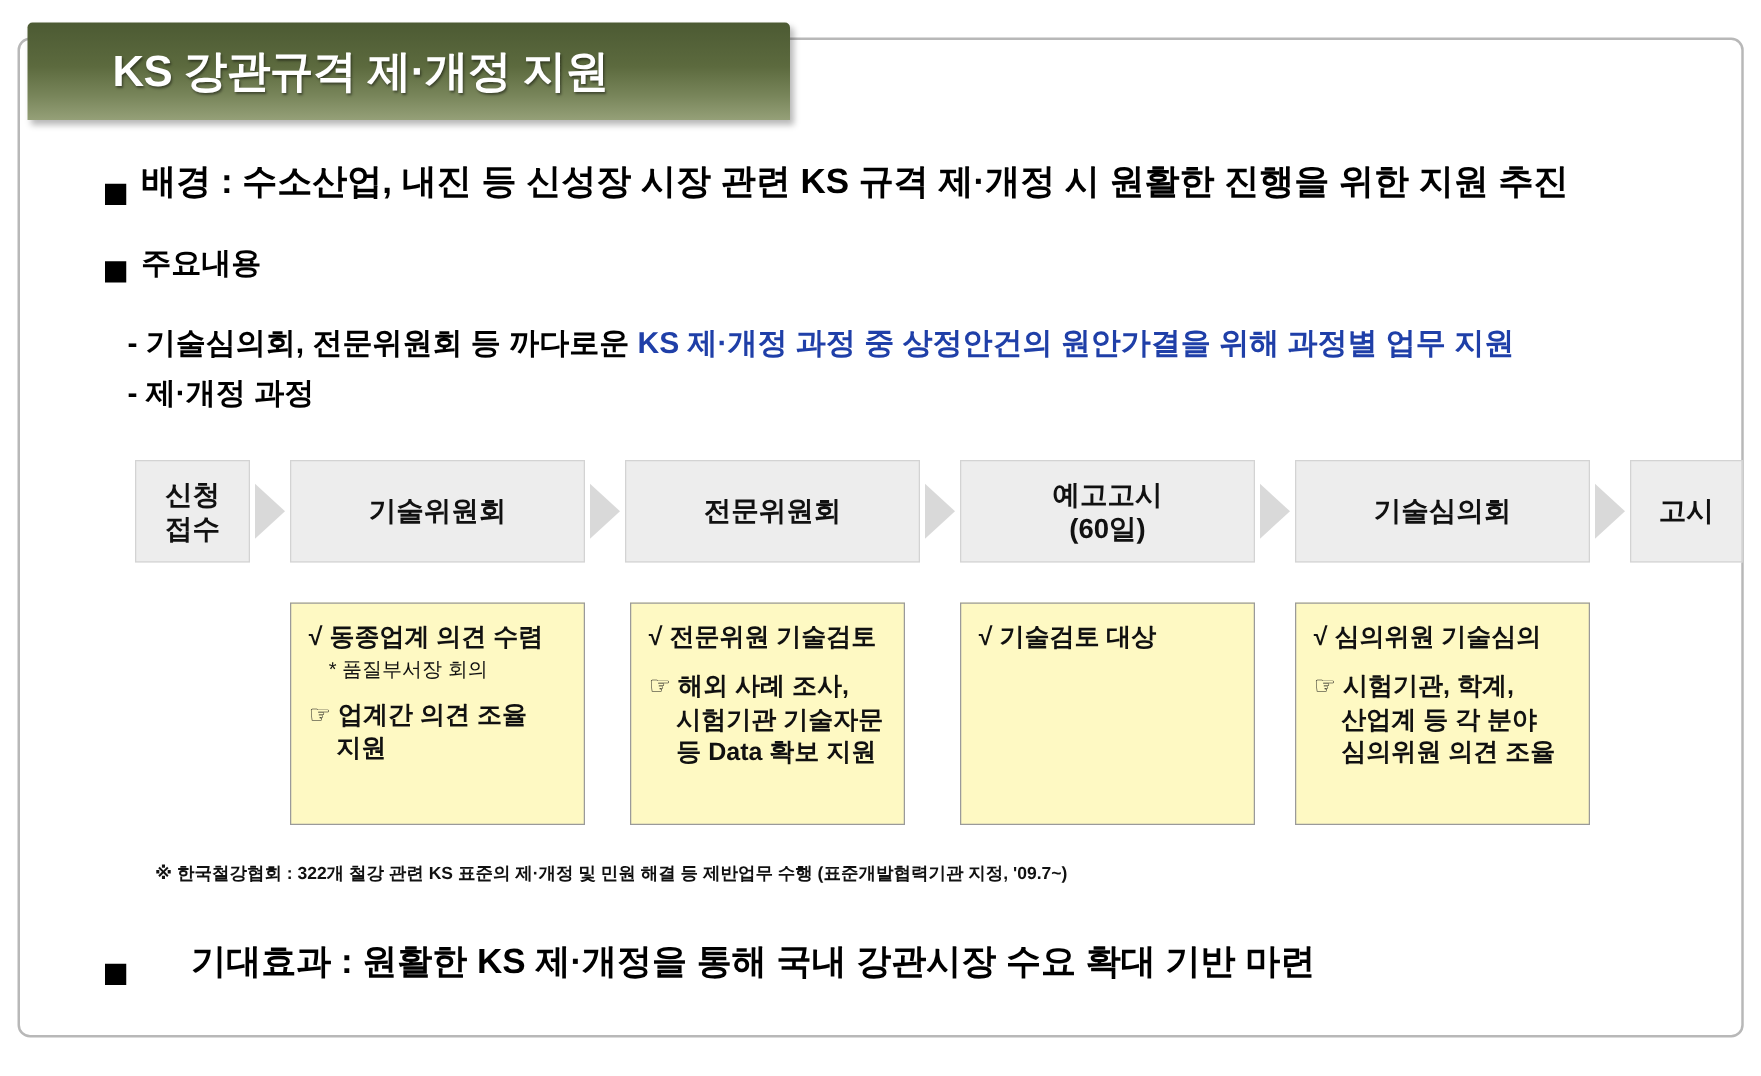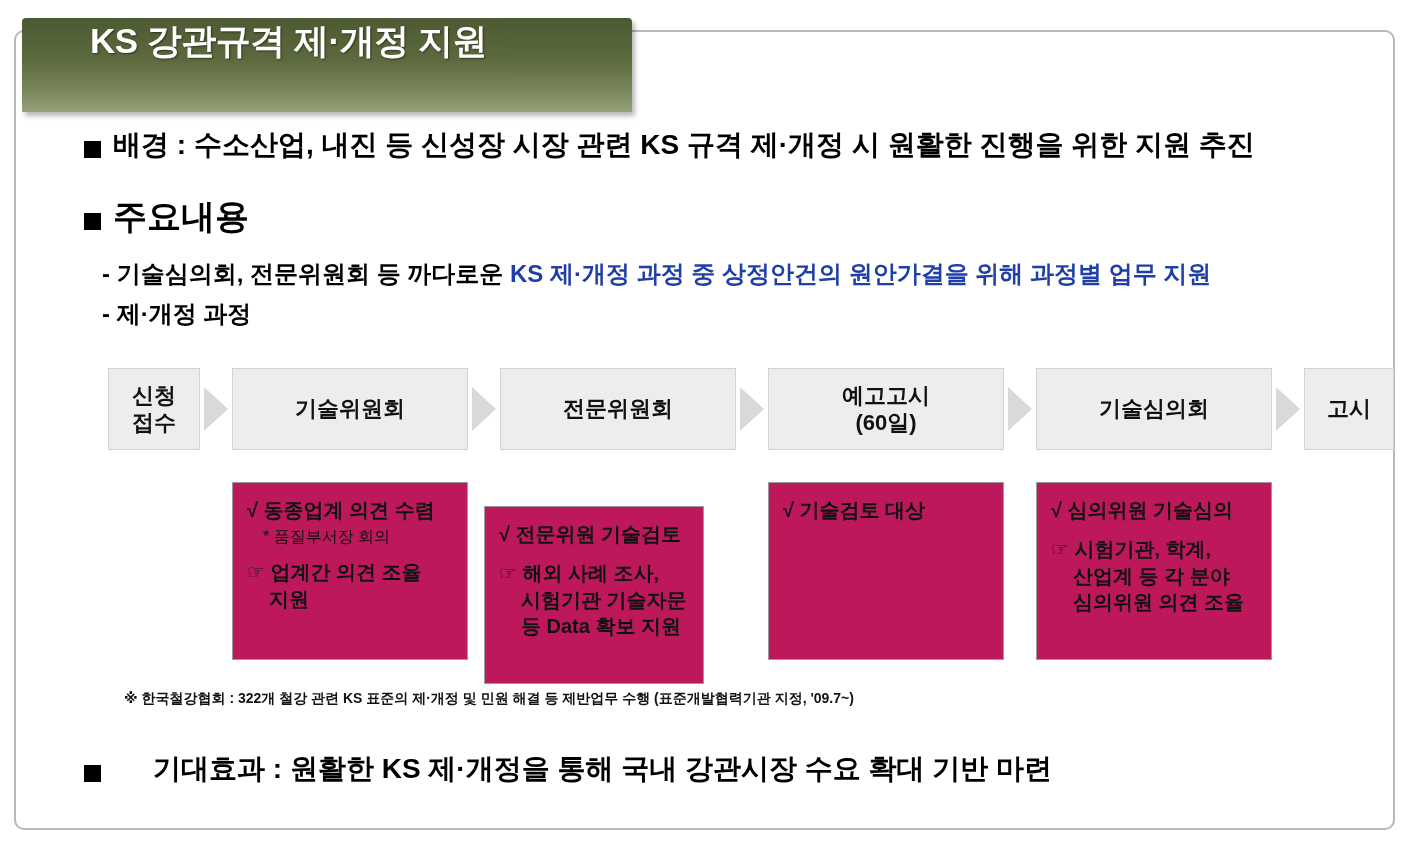"KS 강관규격 제·개정 지원" .title-banner { align-items: flex-start -> center; height: 94px -> 78px }
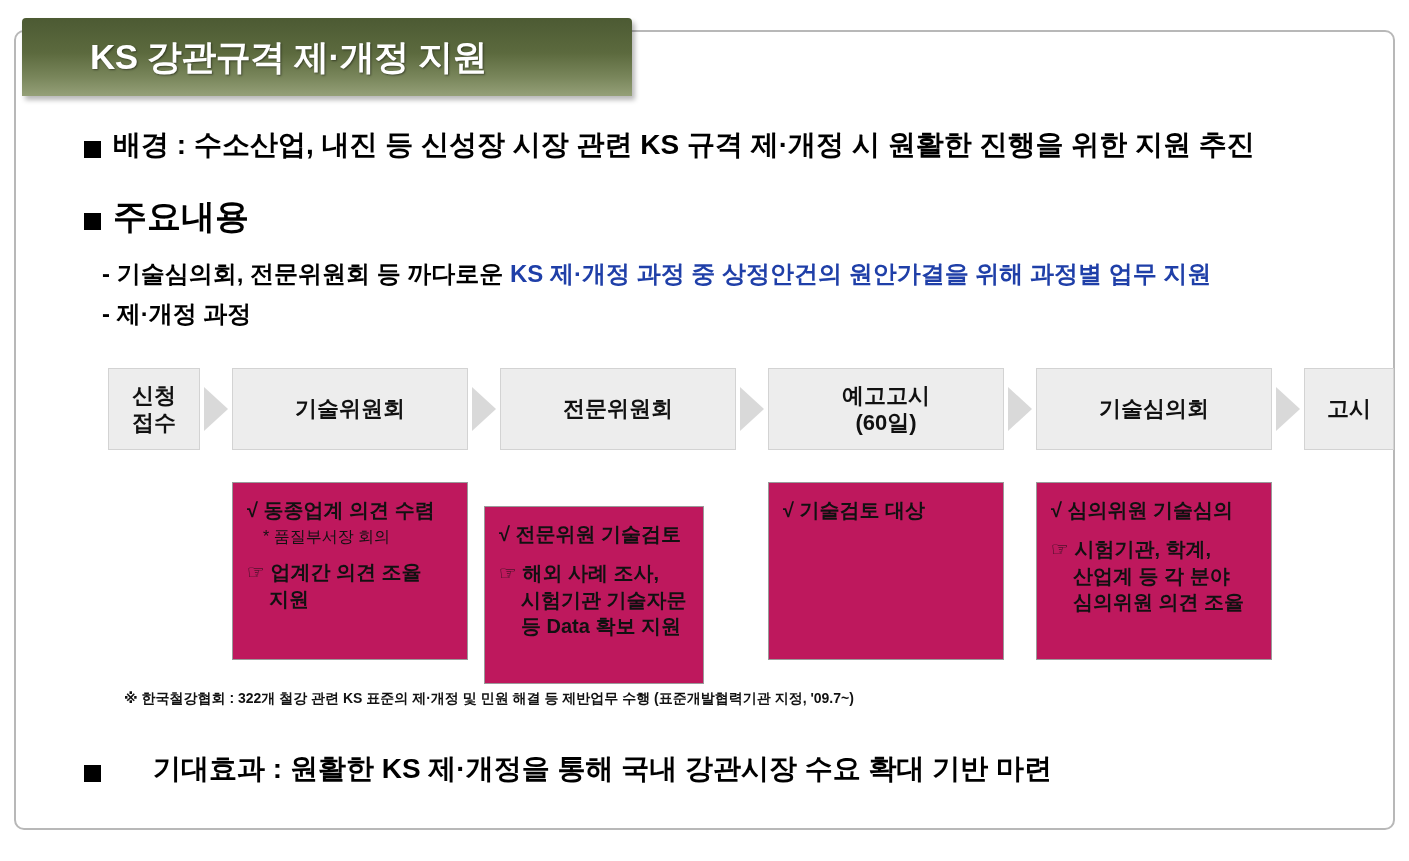"배경 : 수소산업, 내진 등" .bullet-line { align-items: center -> flex-end }
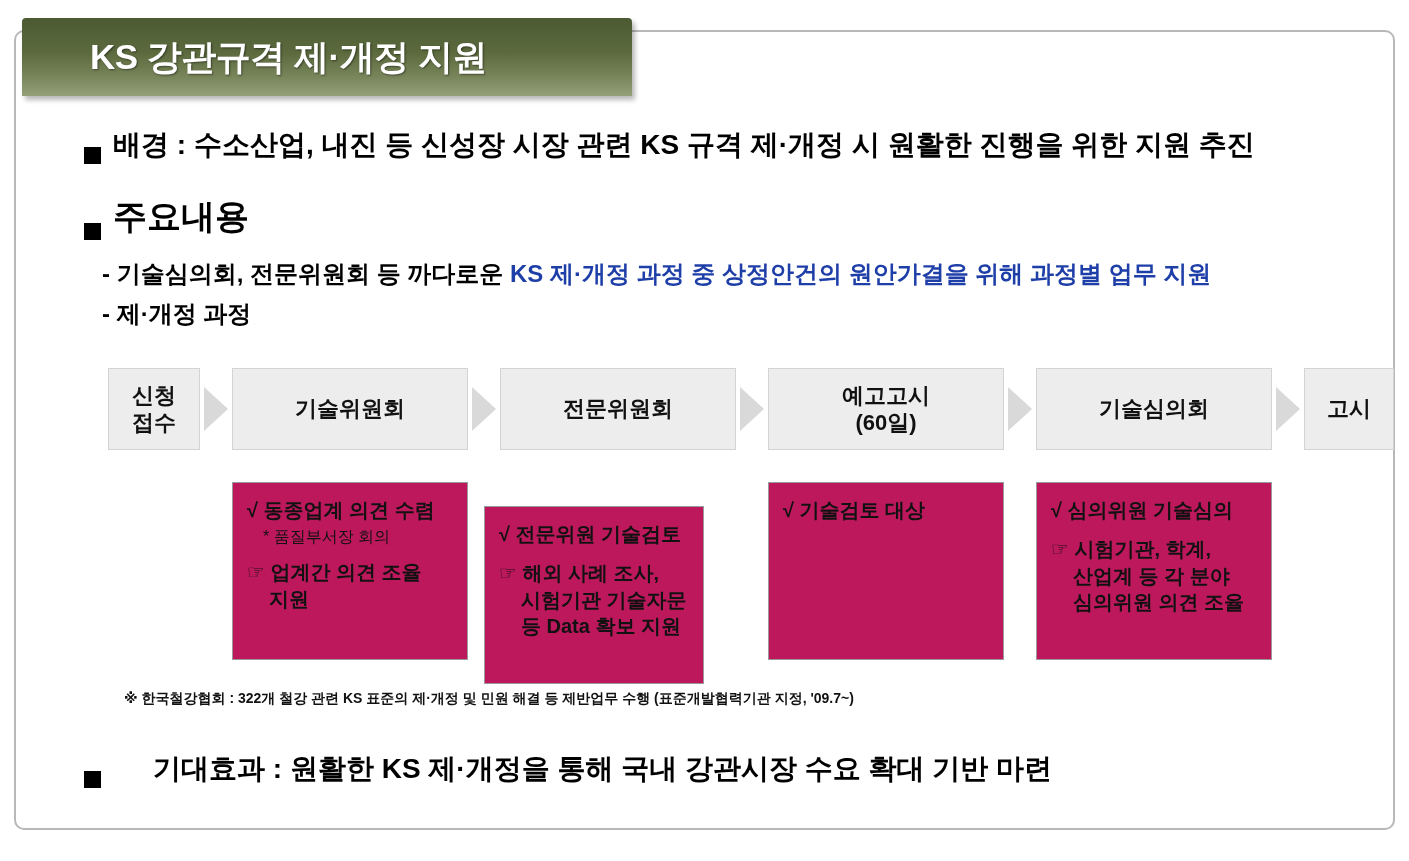"주요내용" .b2 { font-size: 34px -> 24px }
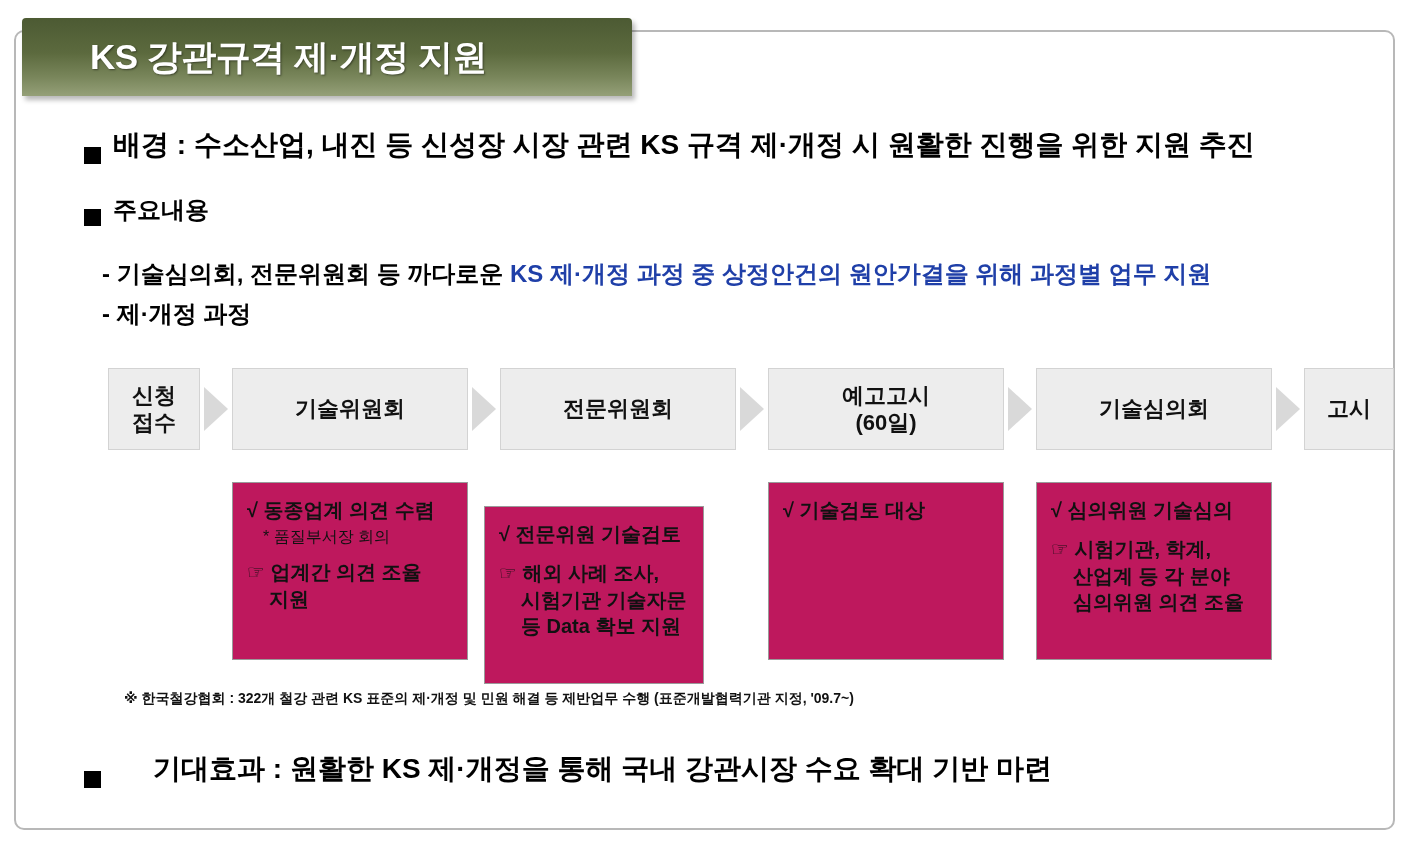"√ 동종업계 의견 수렴" .detail-box { background: #be185d -> #fef9c3 }
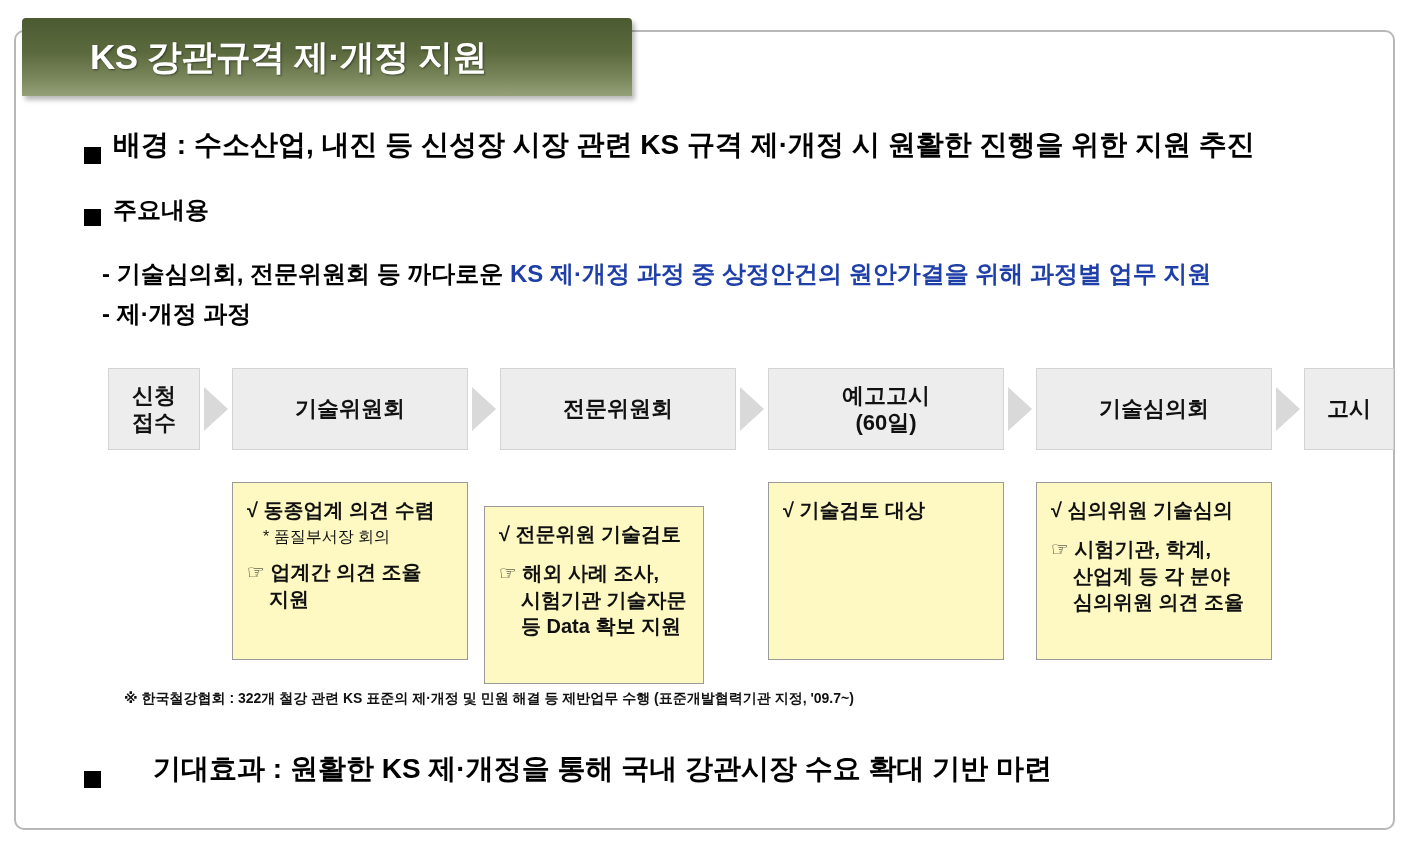"√ 전문위원 기술검토" div.detail-box { left: 470px -> 490px; margin-top: 24px -> none }
